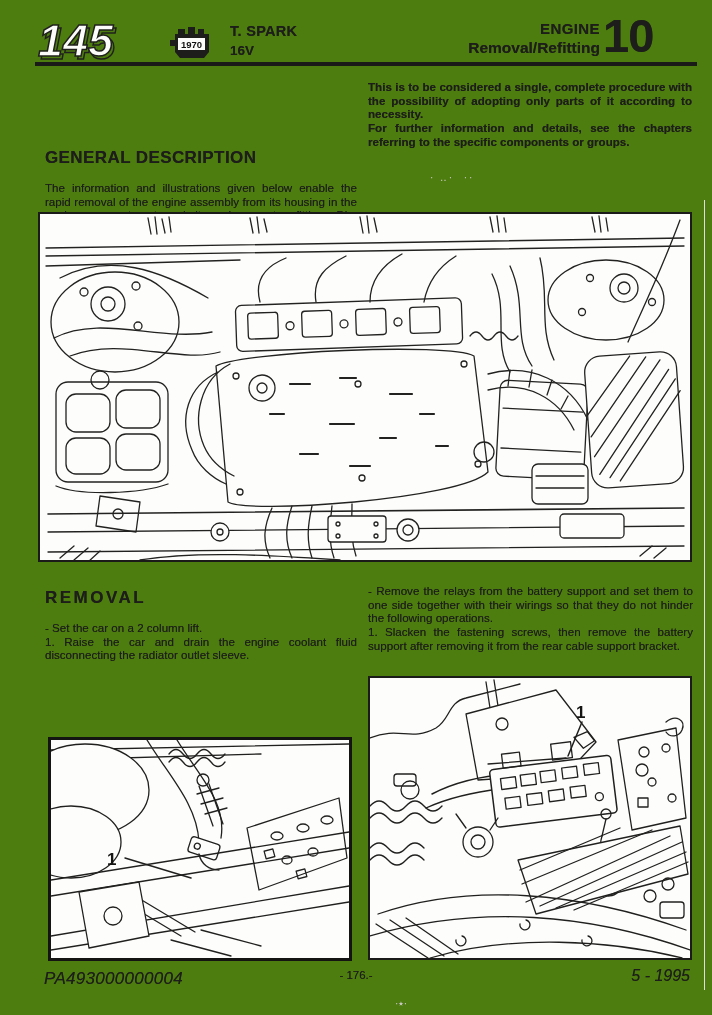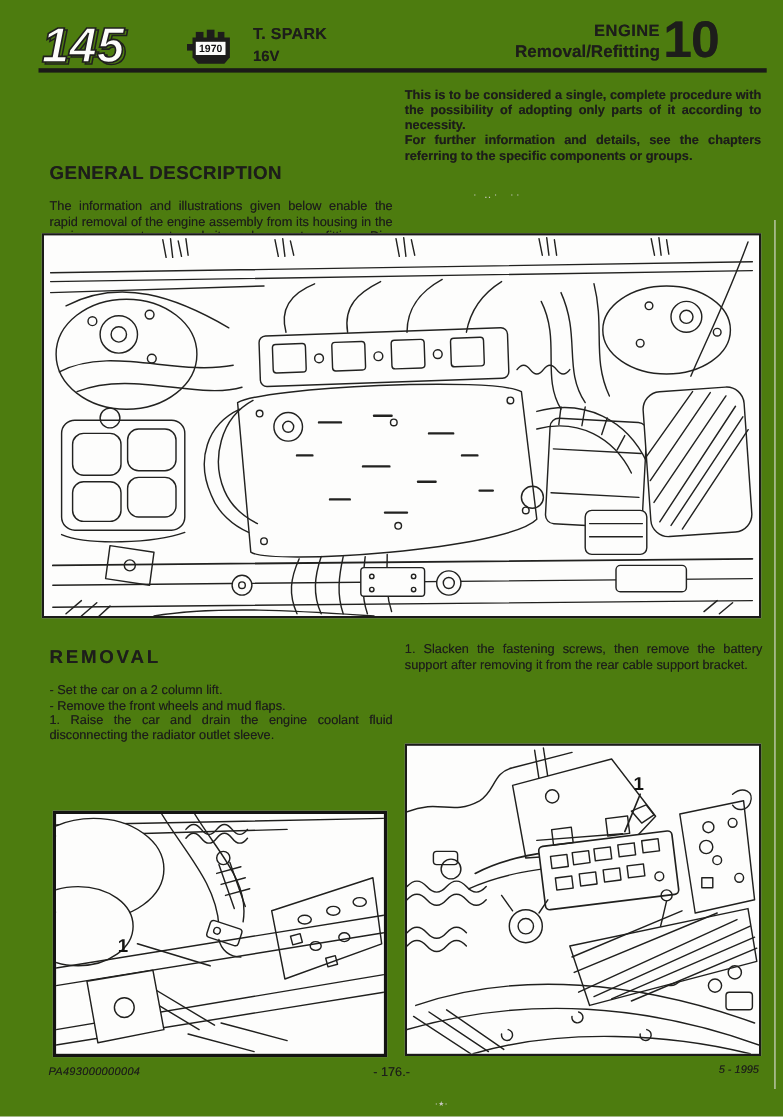"- Remove the relays from" p { html: none -> <p>- Remove the relays from the battery support and set them to one side together with their wirings so that they do not hinder the following operations.</p> }
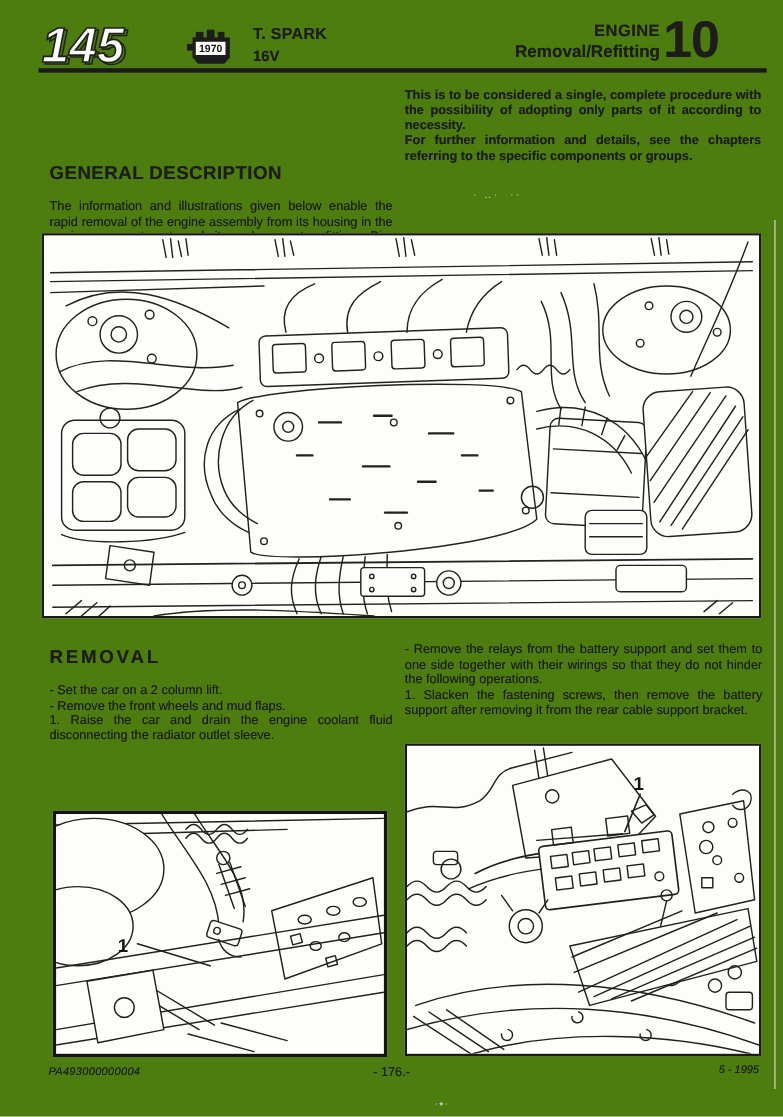"- Remove the front wheels" p { html: <p>- Remove the front wheels and mud flaps.</p> -> none }
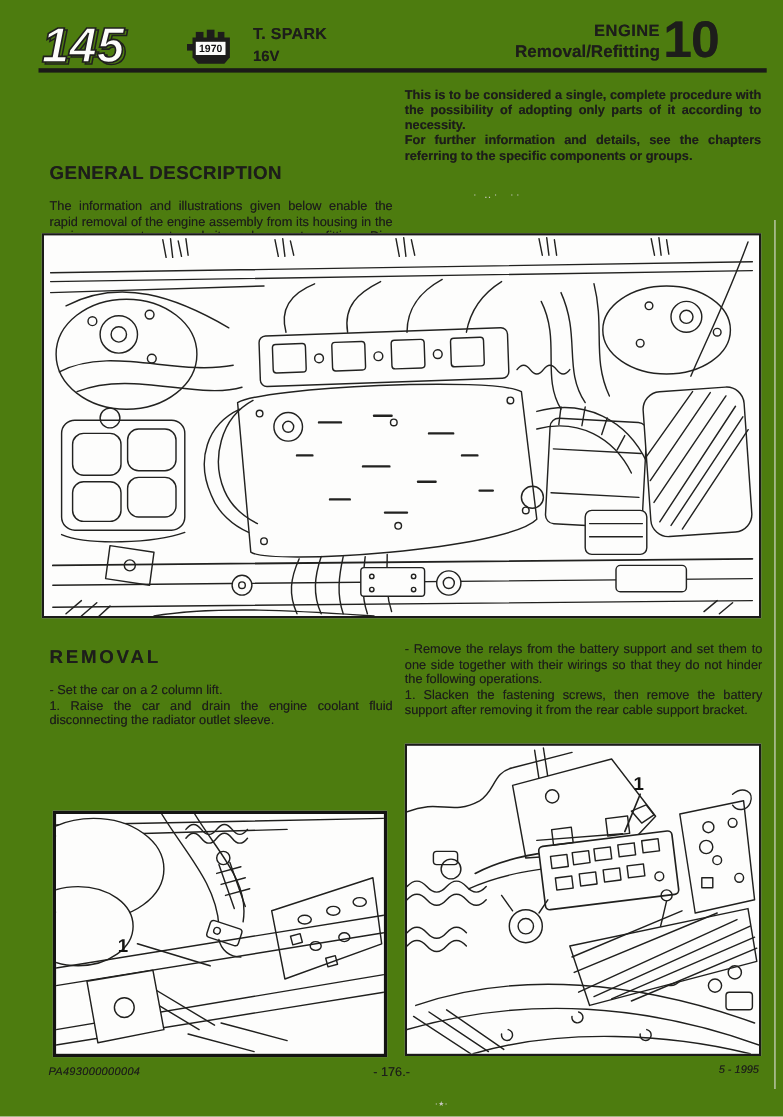"PA493000000004" .footer-doc { font-size: 10px -> 17px }
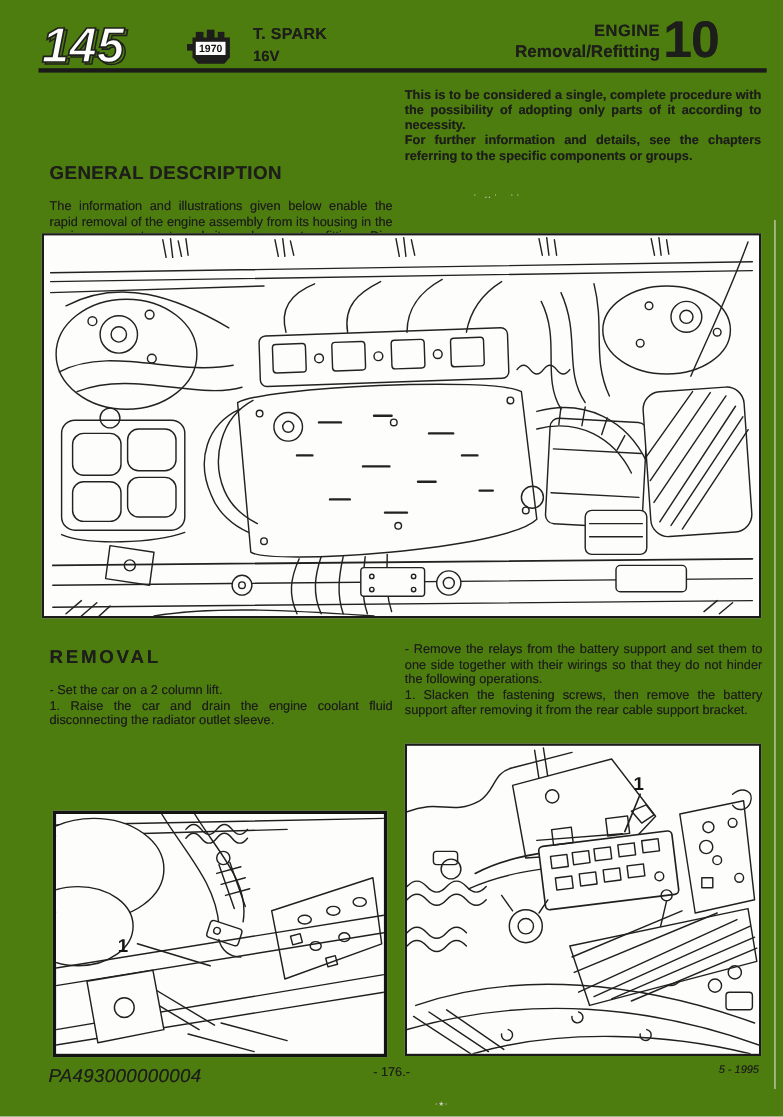"5 - 1995" .footer-date { font-size: 10px -> 16px }
